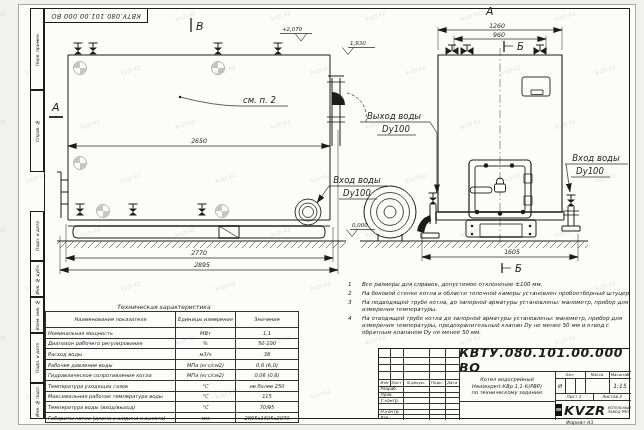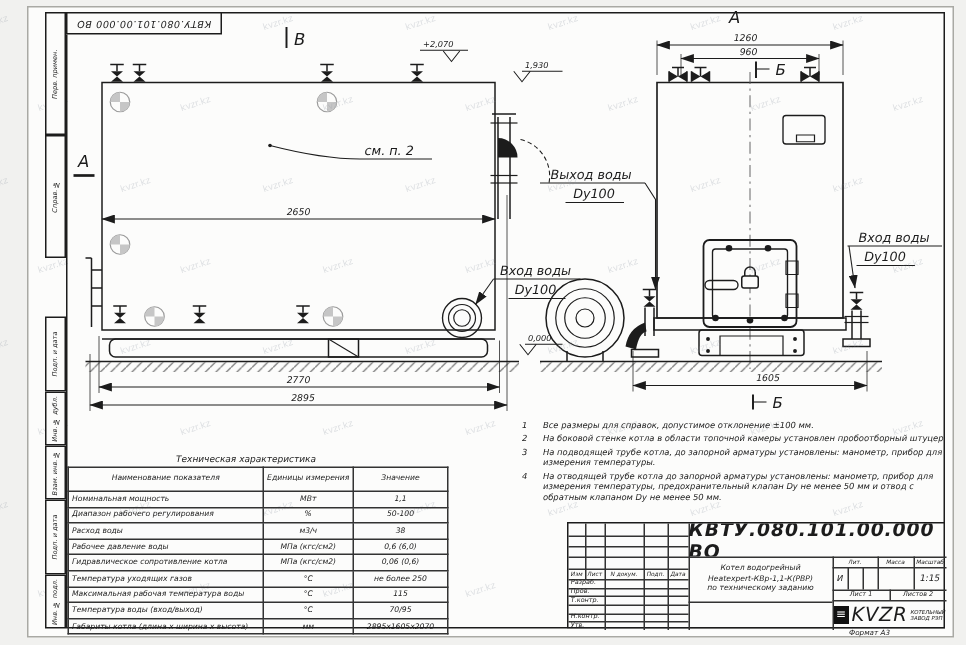"KVZR" #logotxt { font-weight: normal -> bold }
